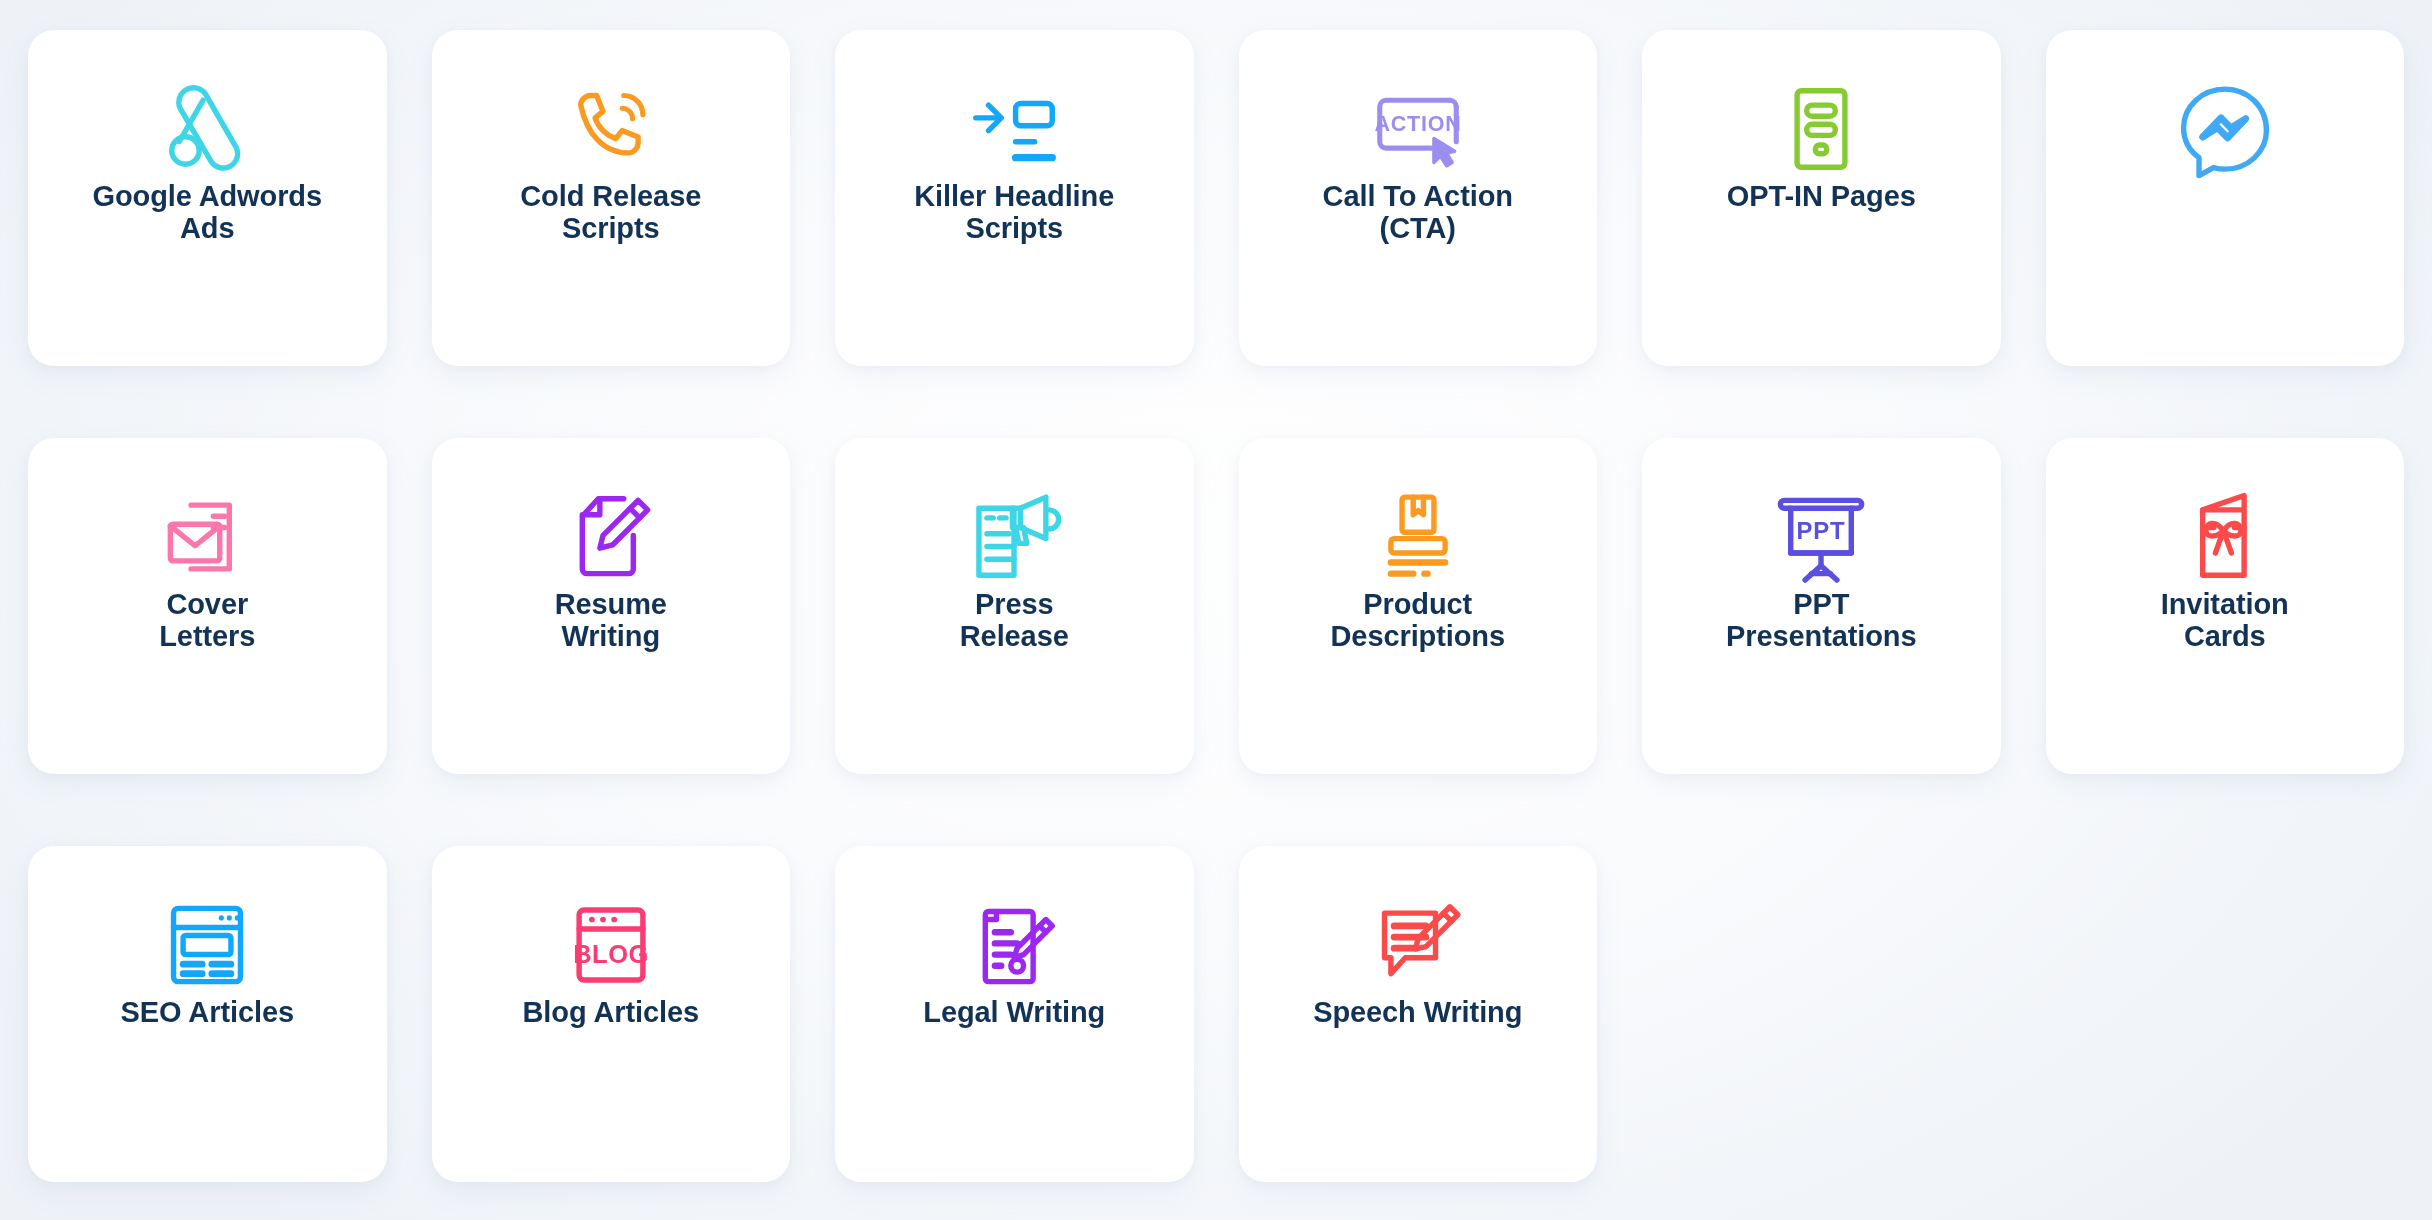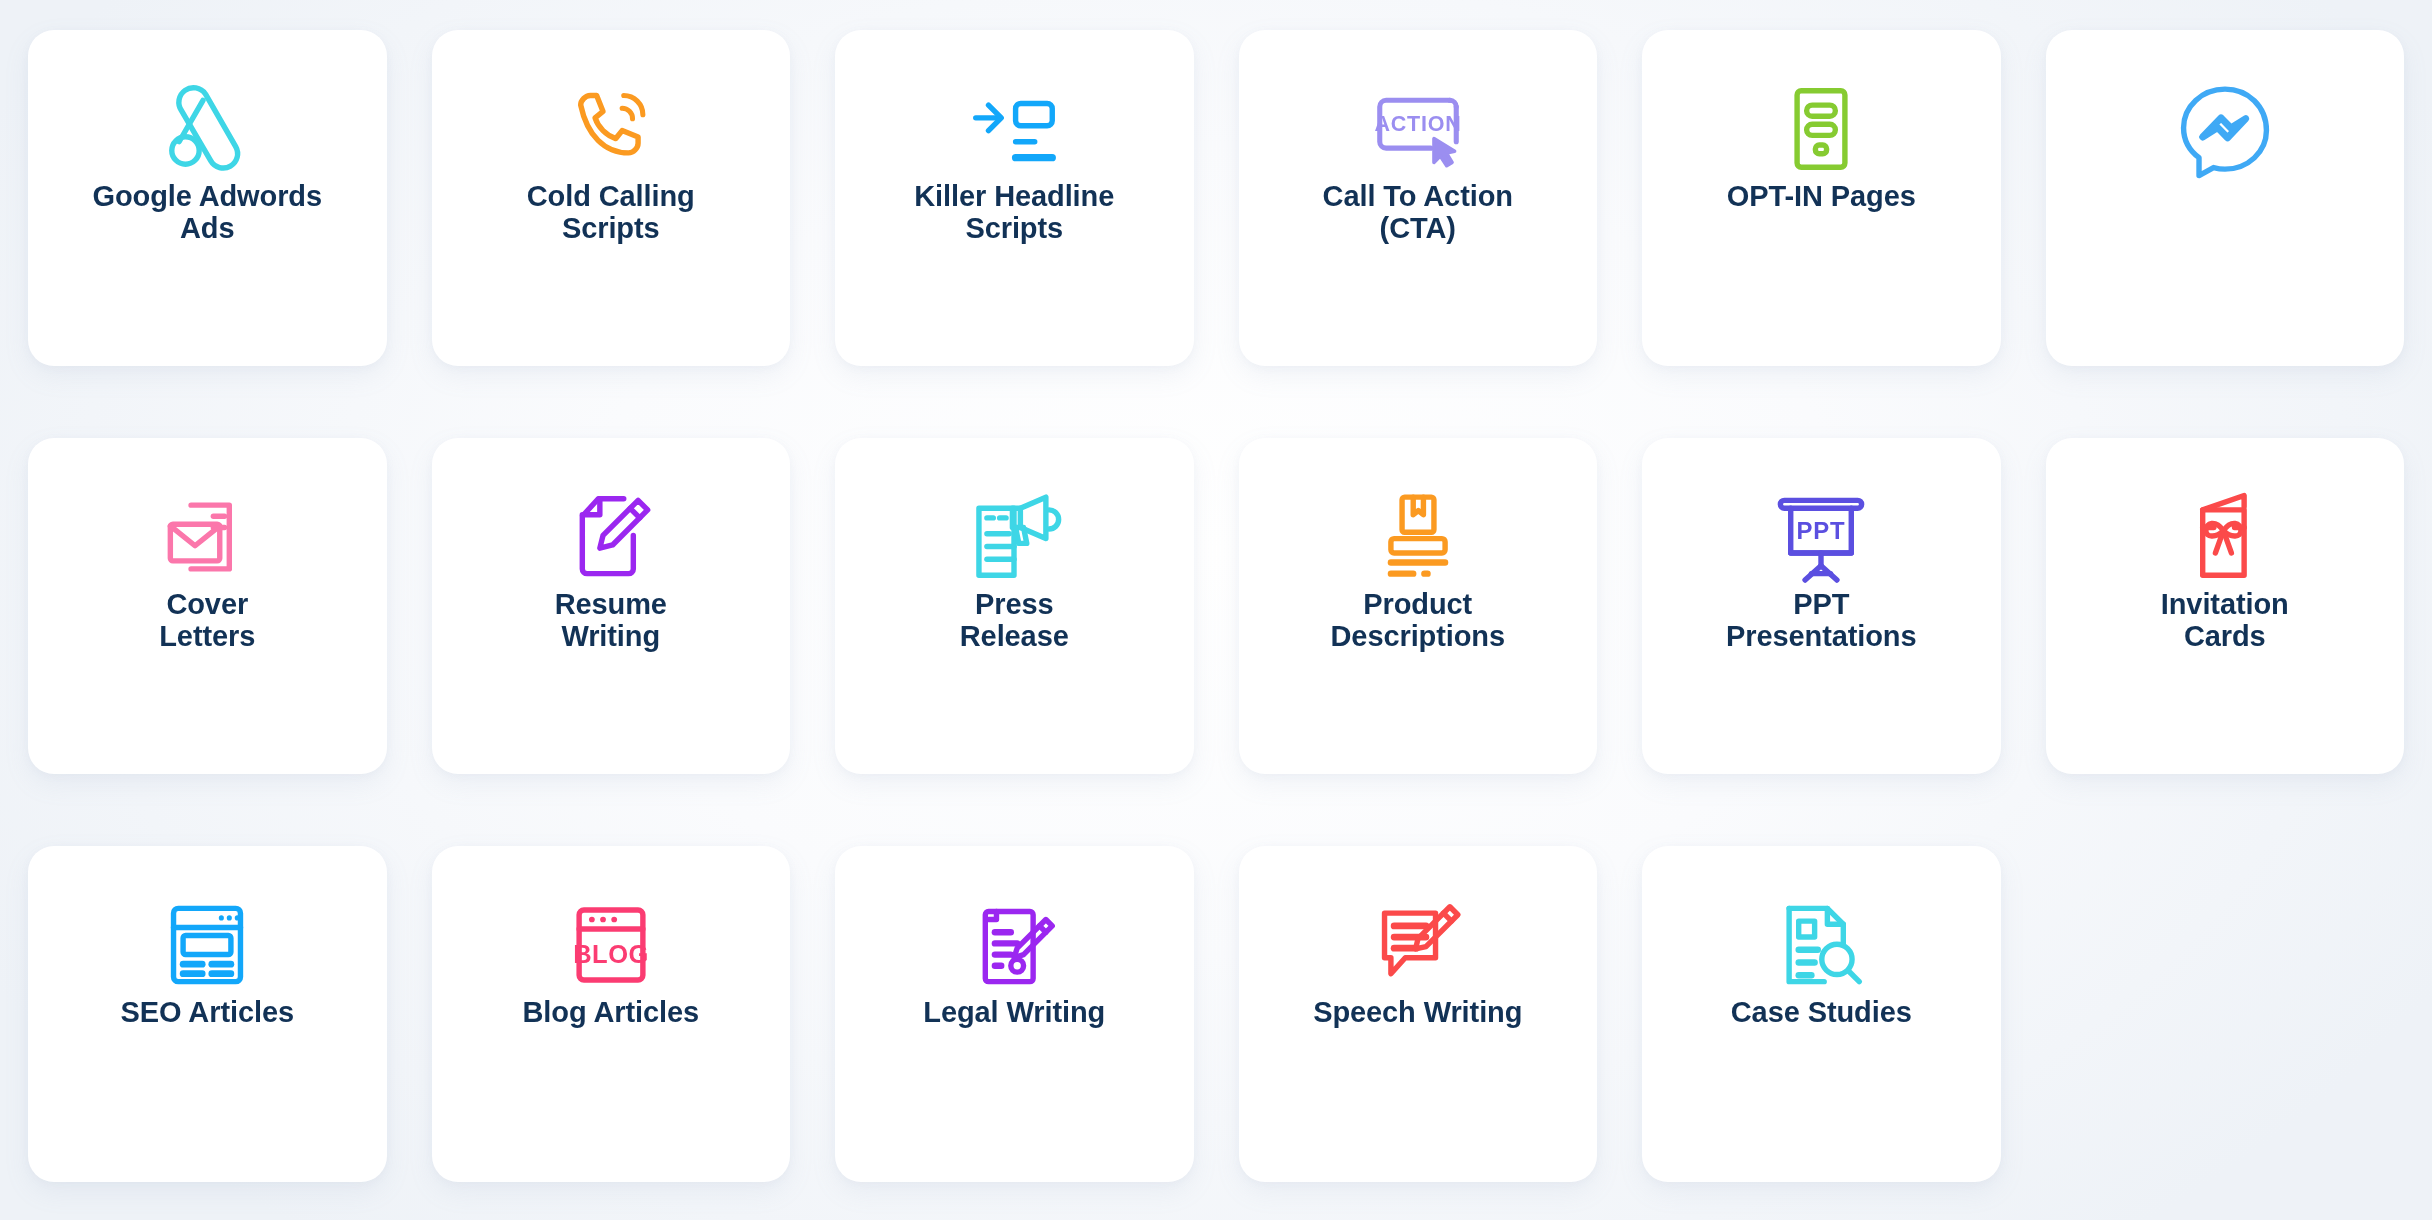"Cold Calling" div.card-label { text: Calling -> Release }
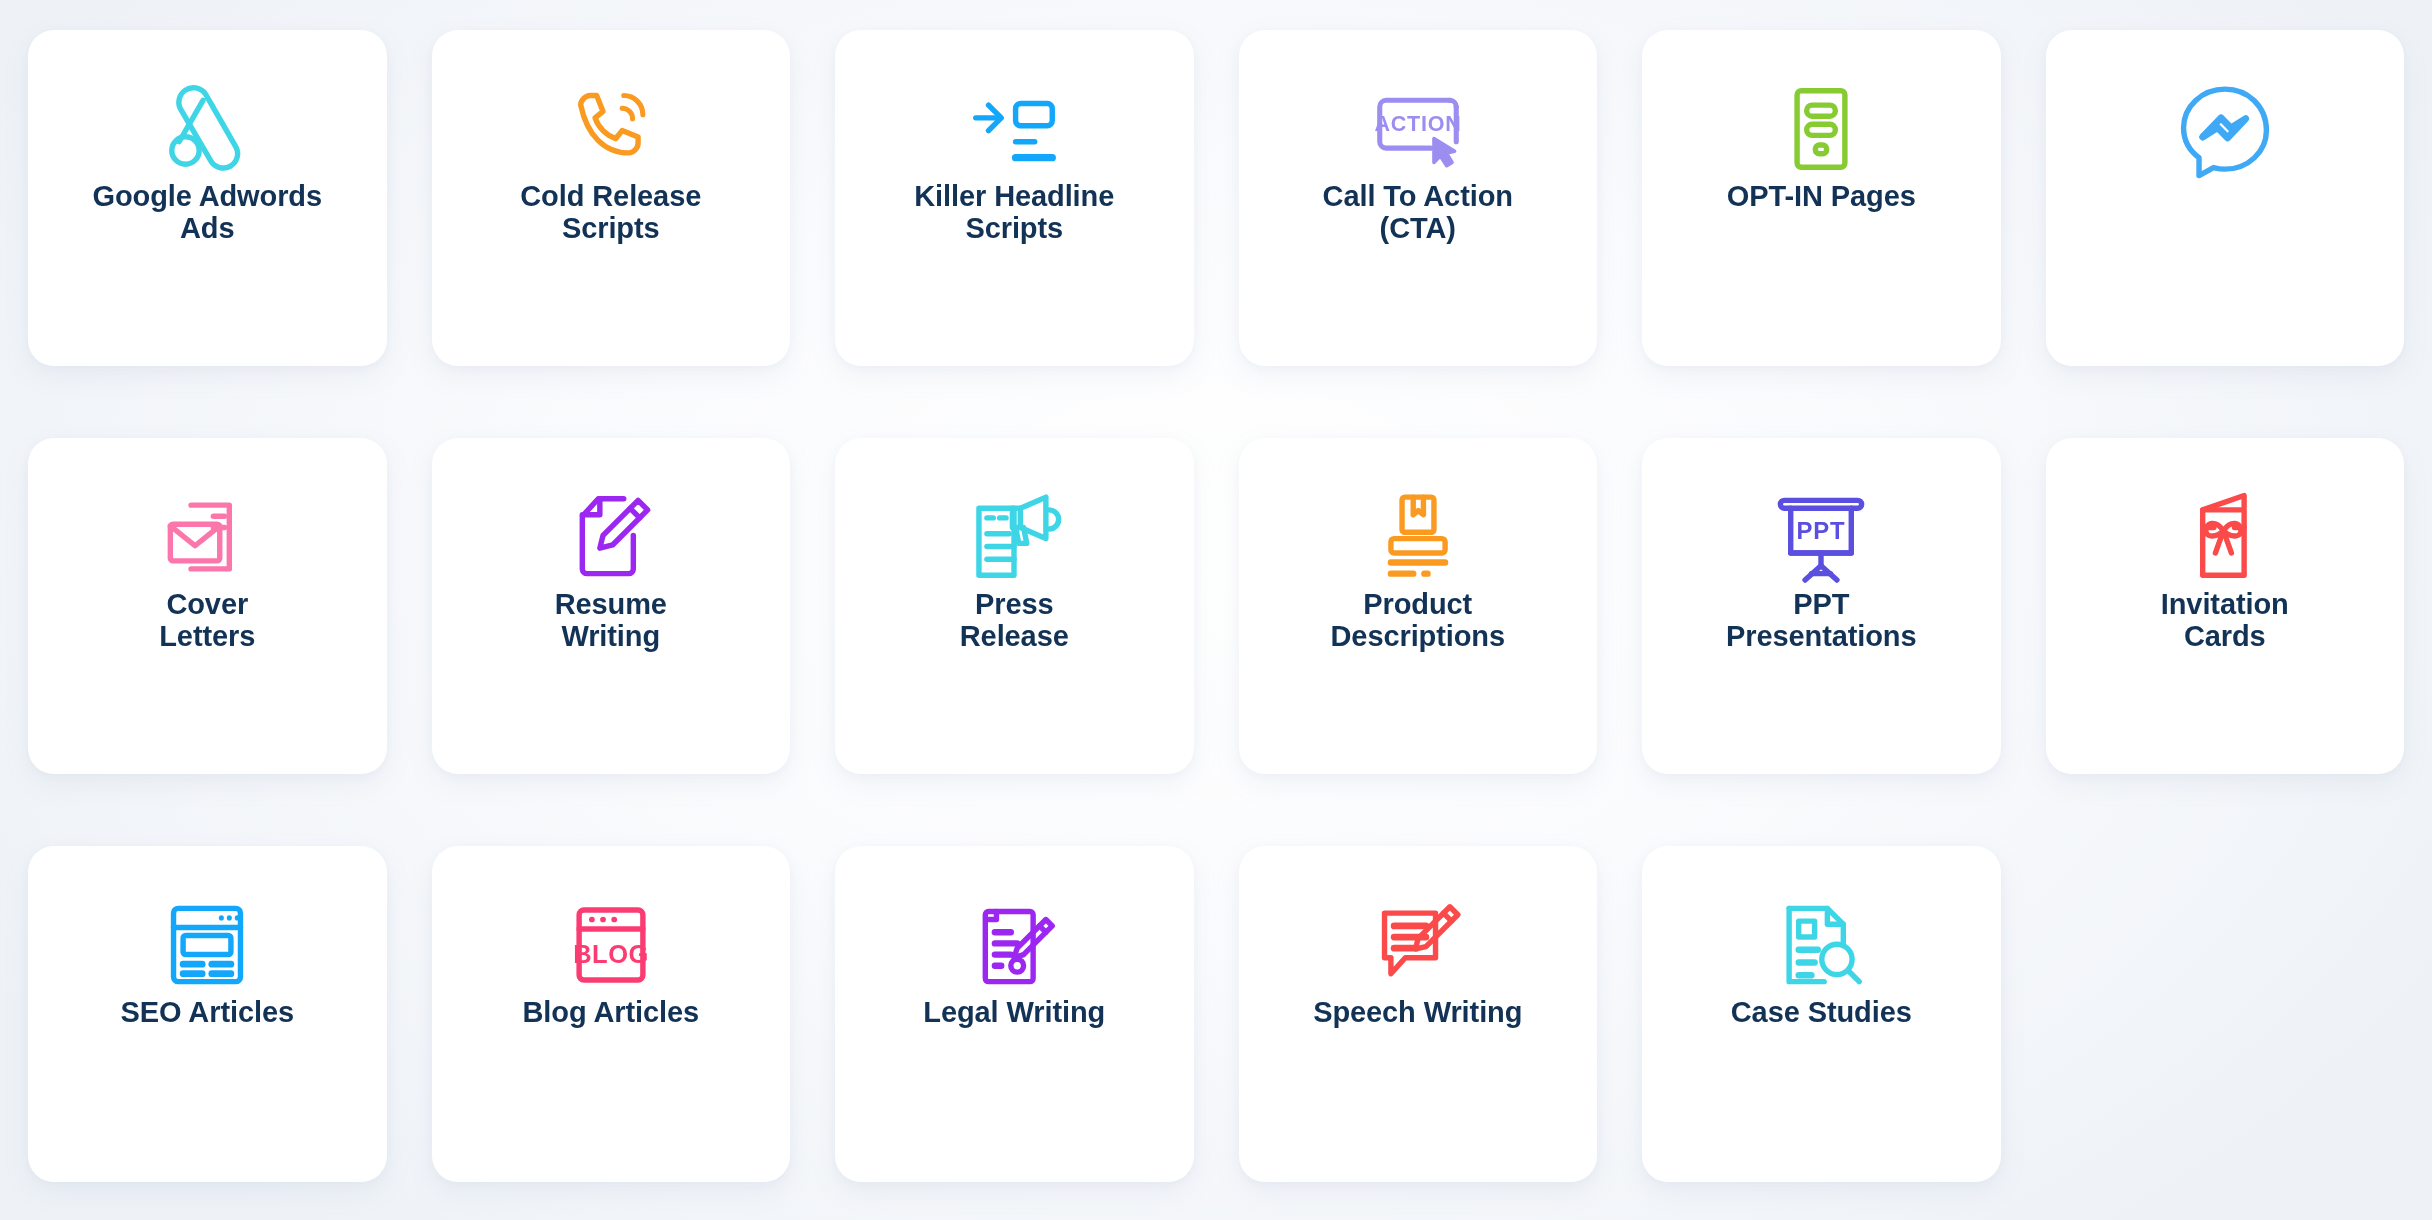"Case Studies" div.service-card { html: <div> <div> <svg> <path></path> <path></path> <path></path> <rect></rect> <path></path> <path></path> <path></path> <circle></circle> <path></path> </svg> </div> <div>Case Studies</div> </div> -> none }
